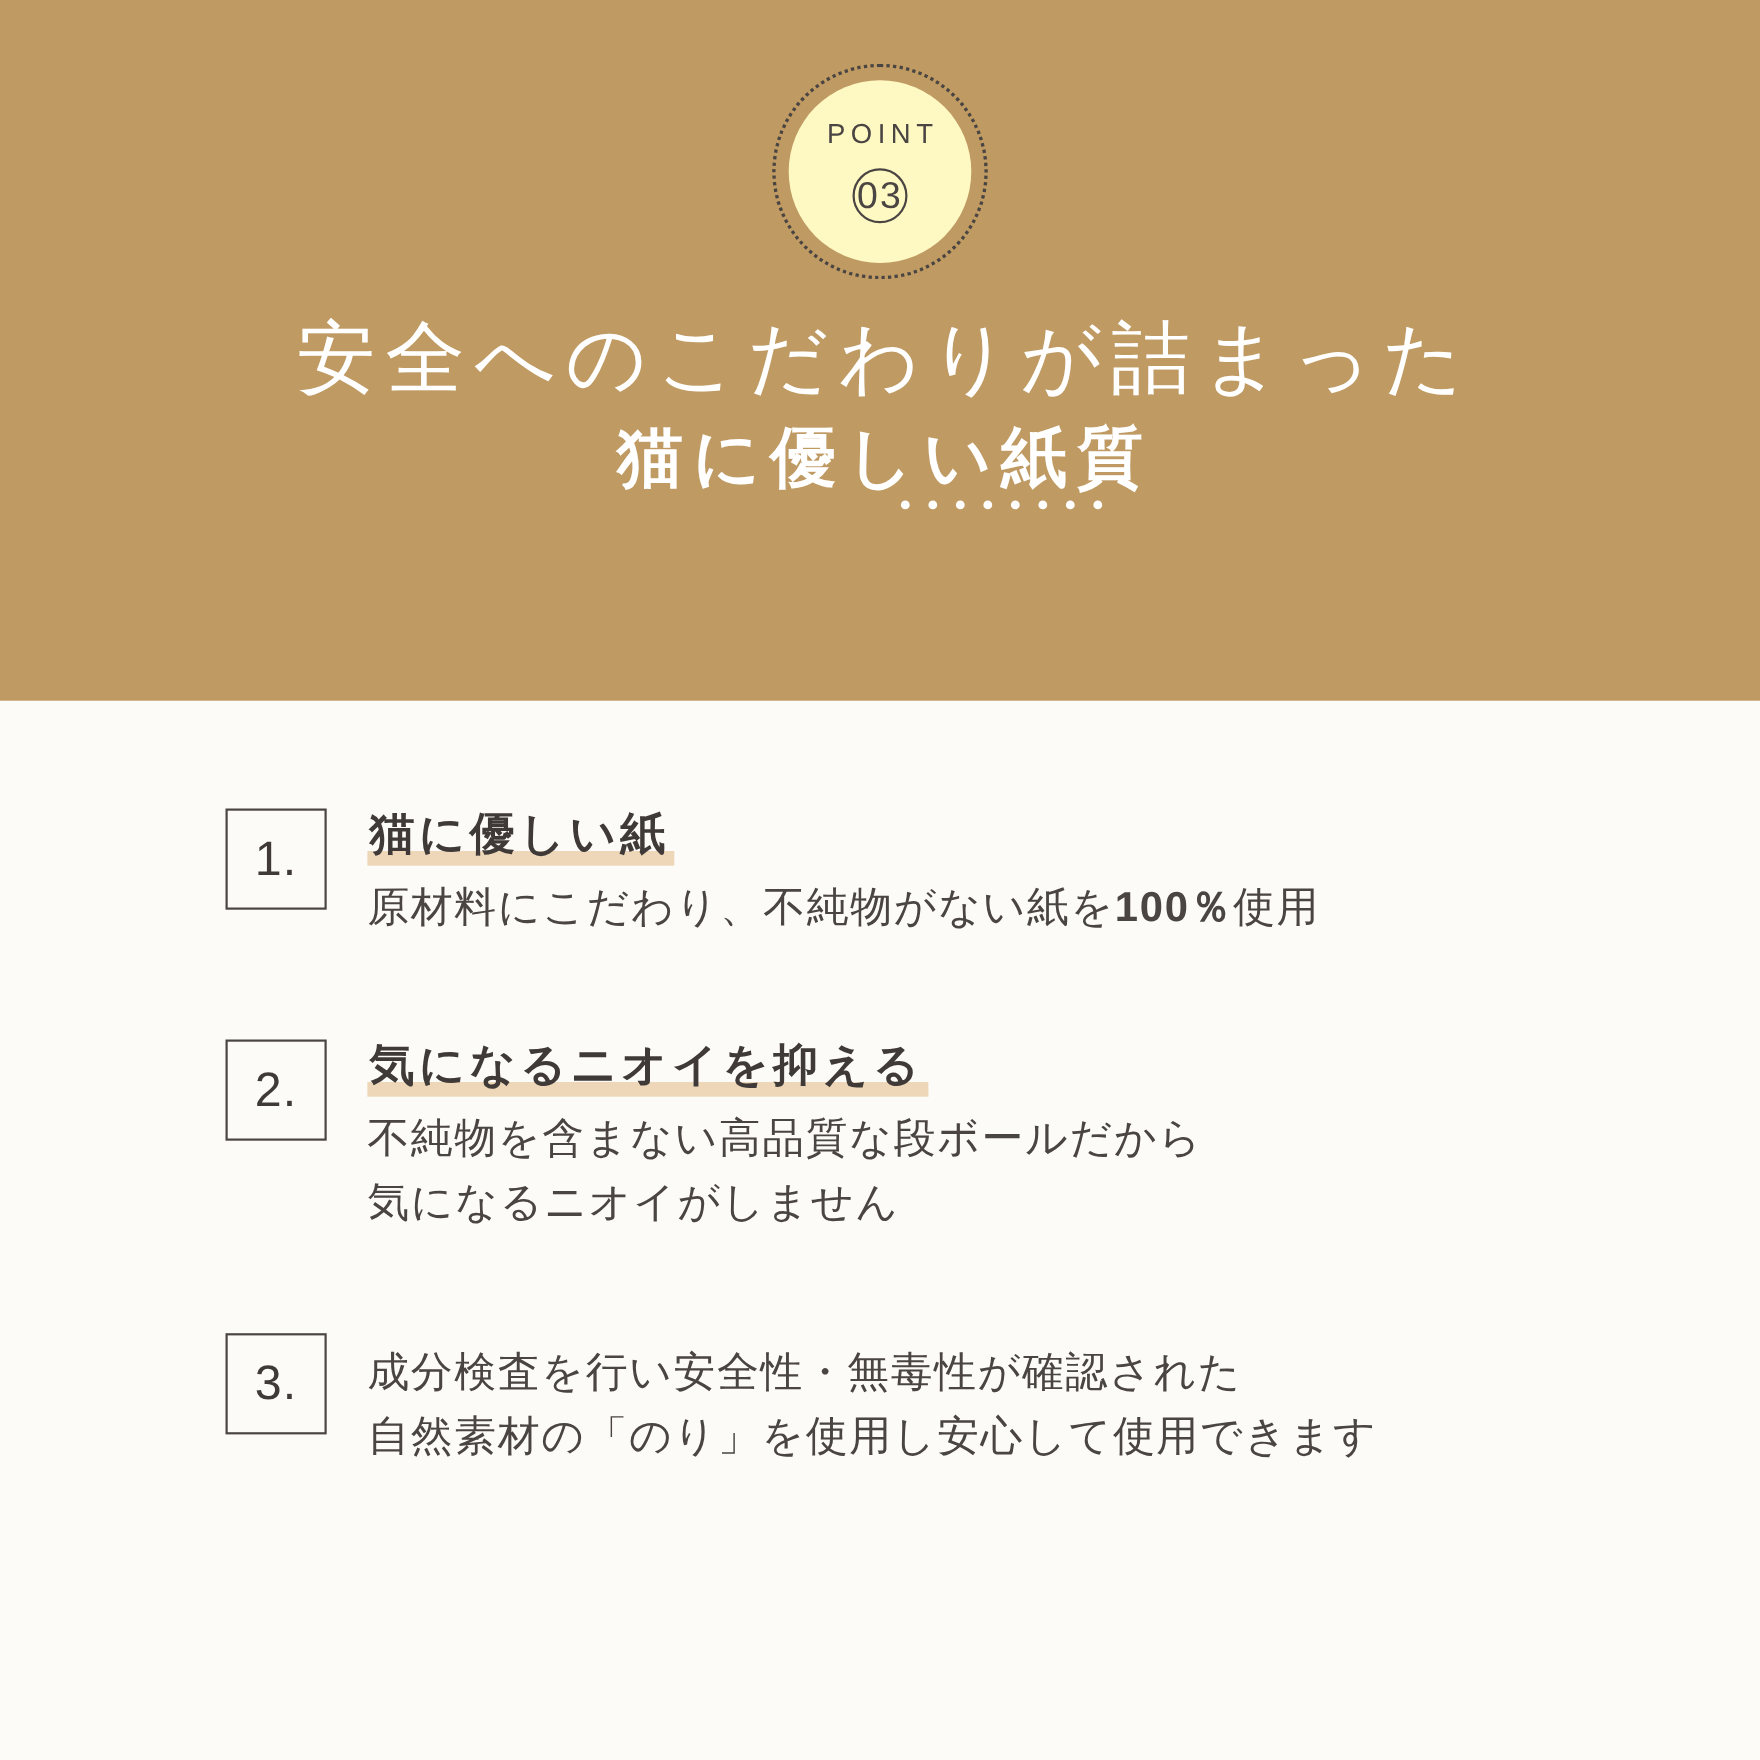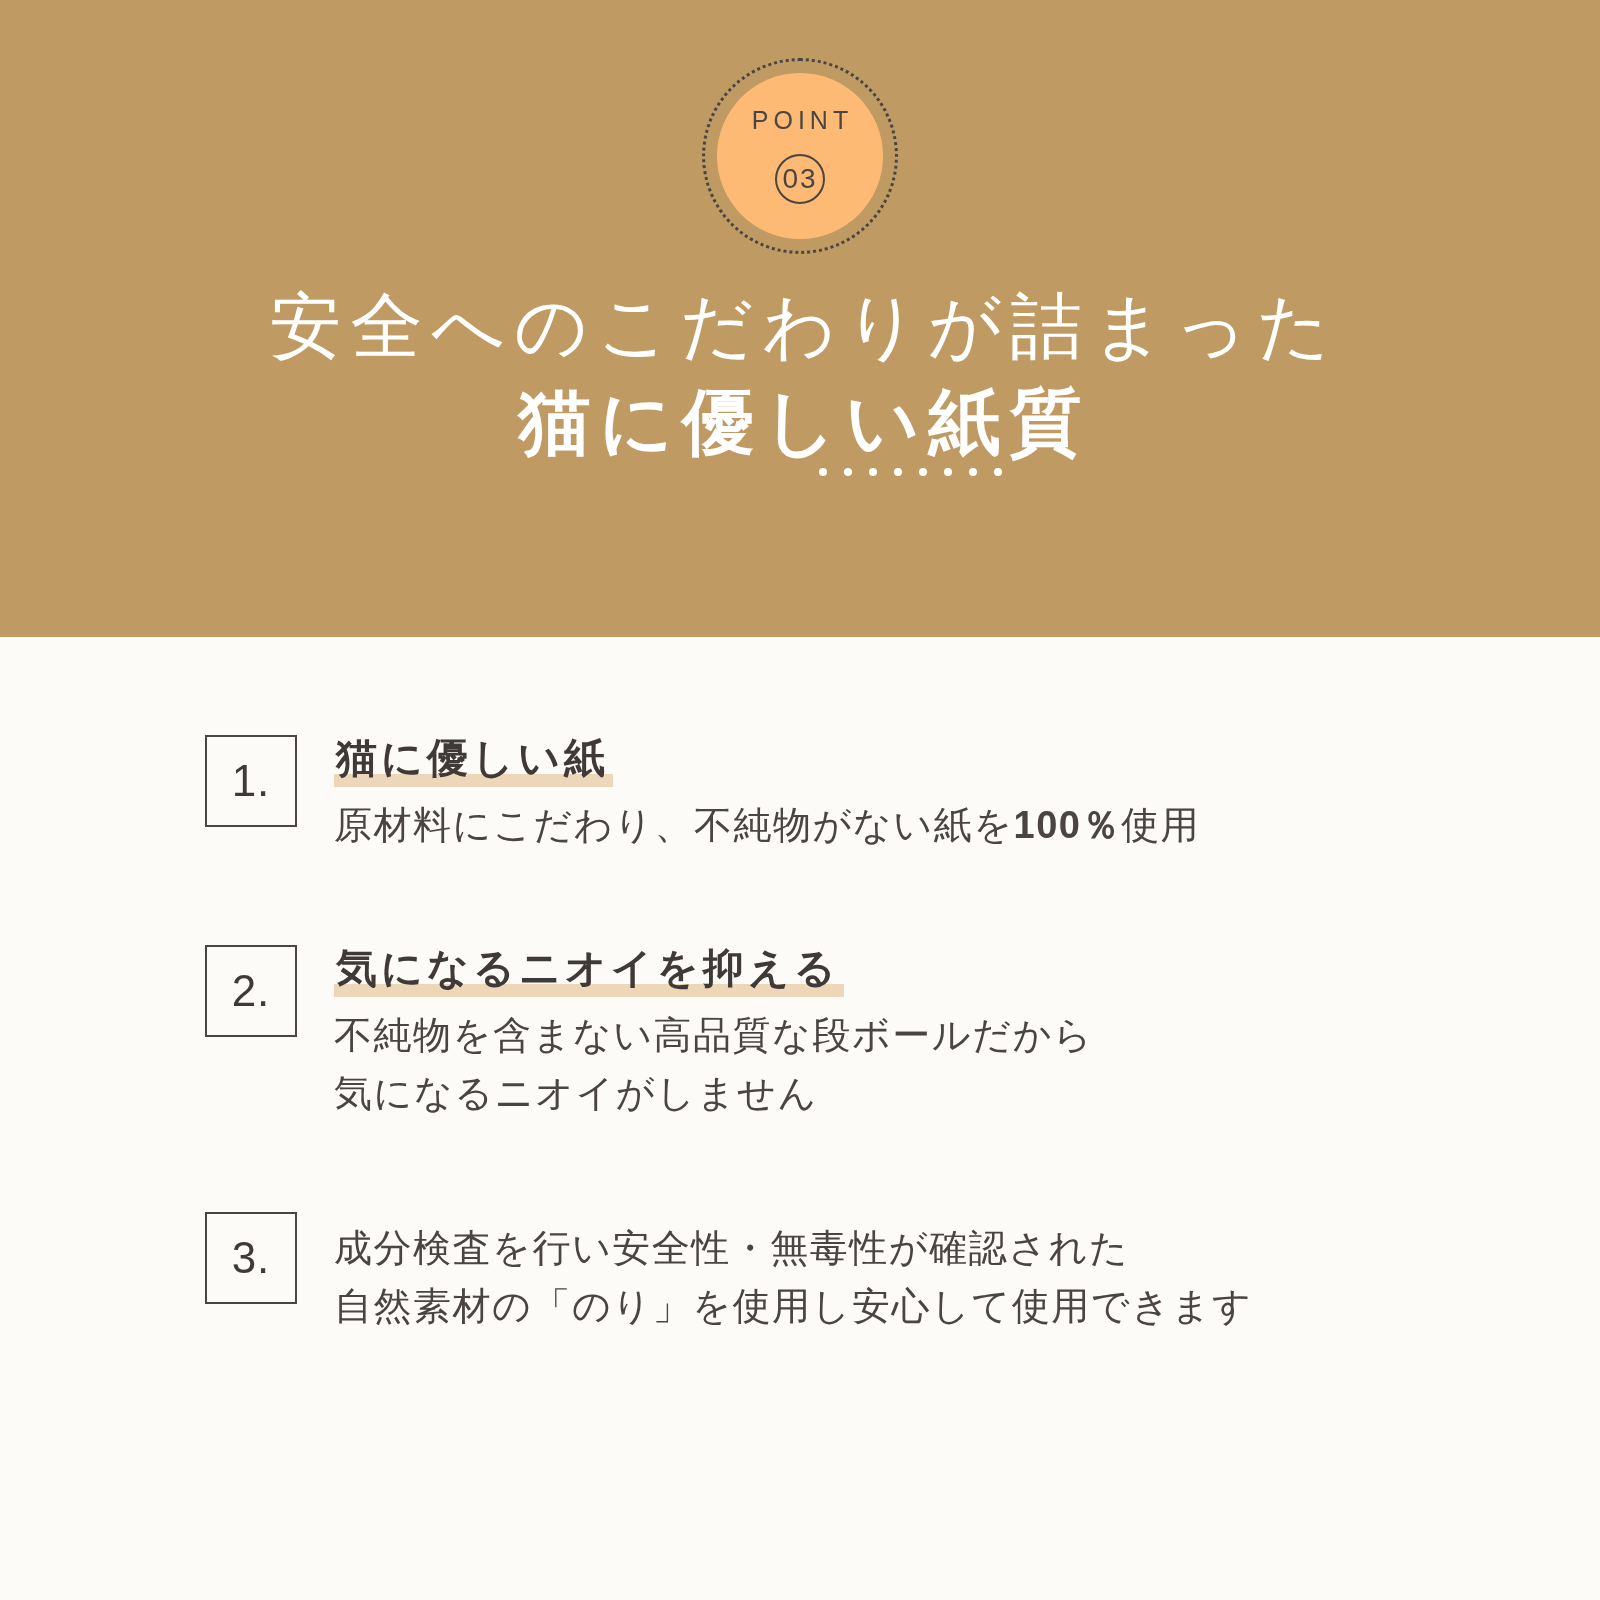"POINT" .point-badge .inner-circle { background: #fdba74 -> #fef9c3 }
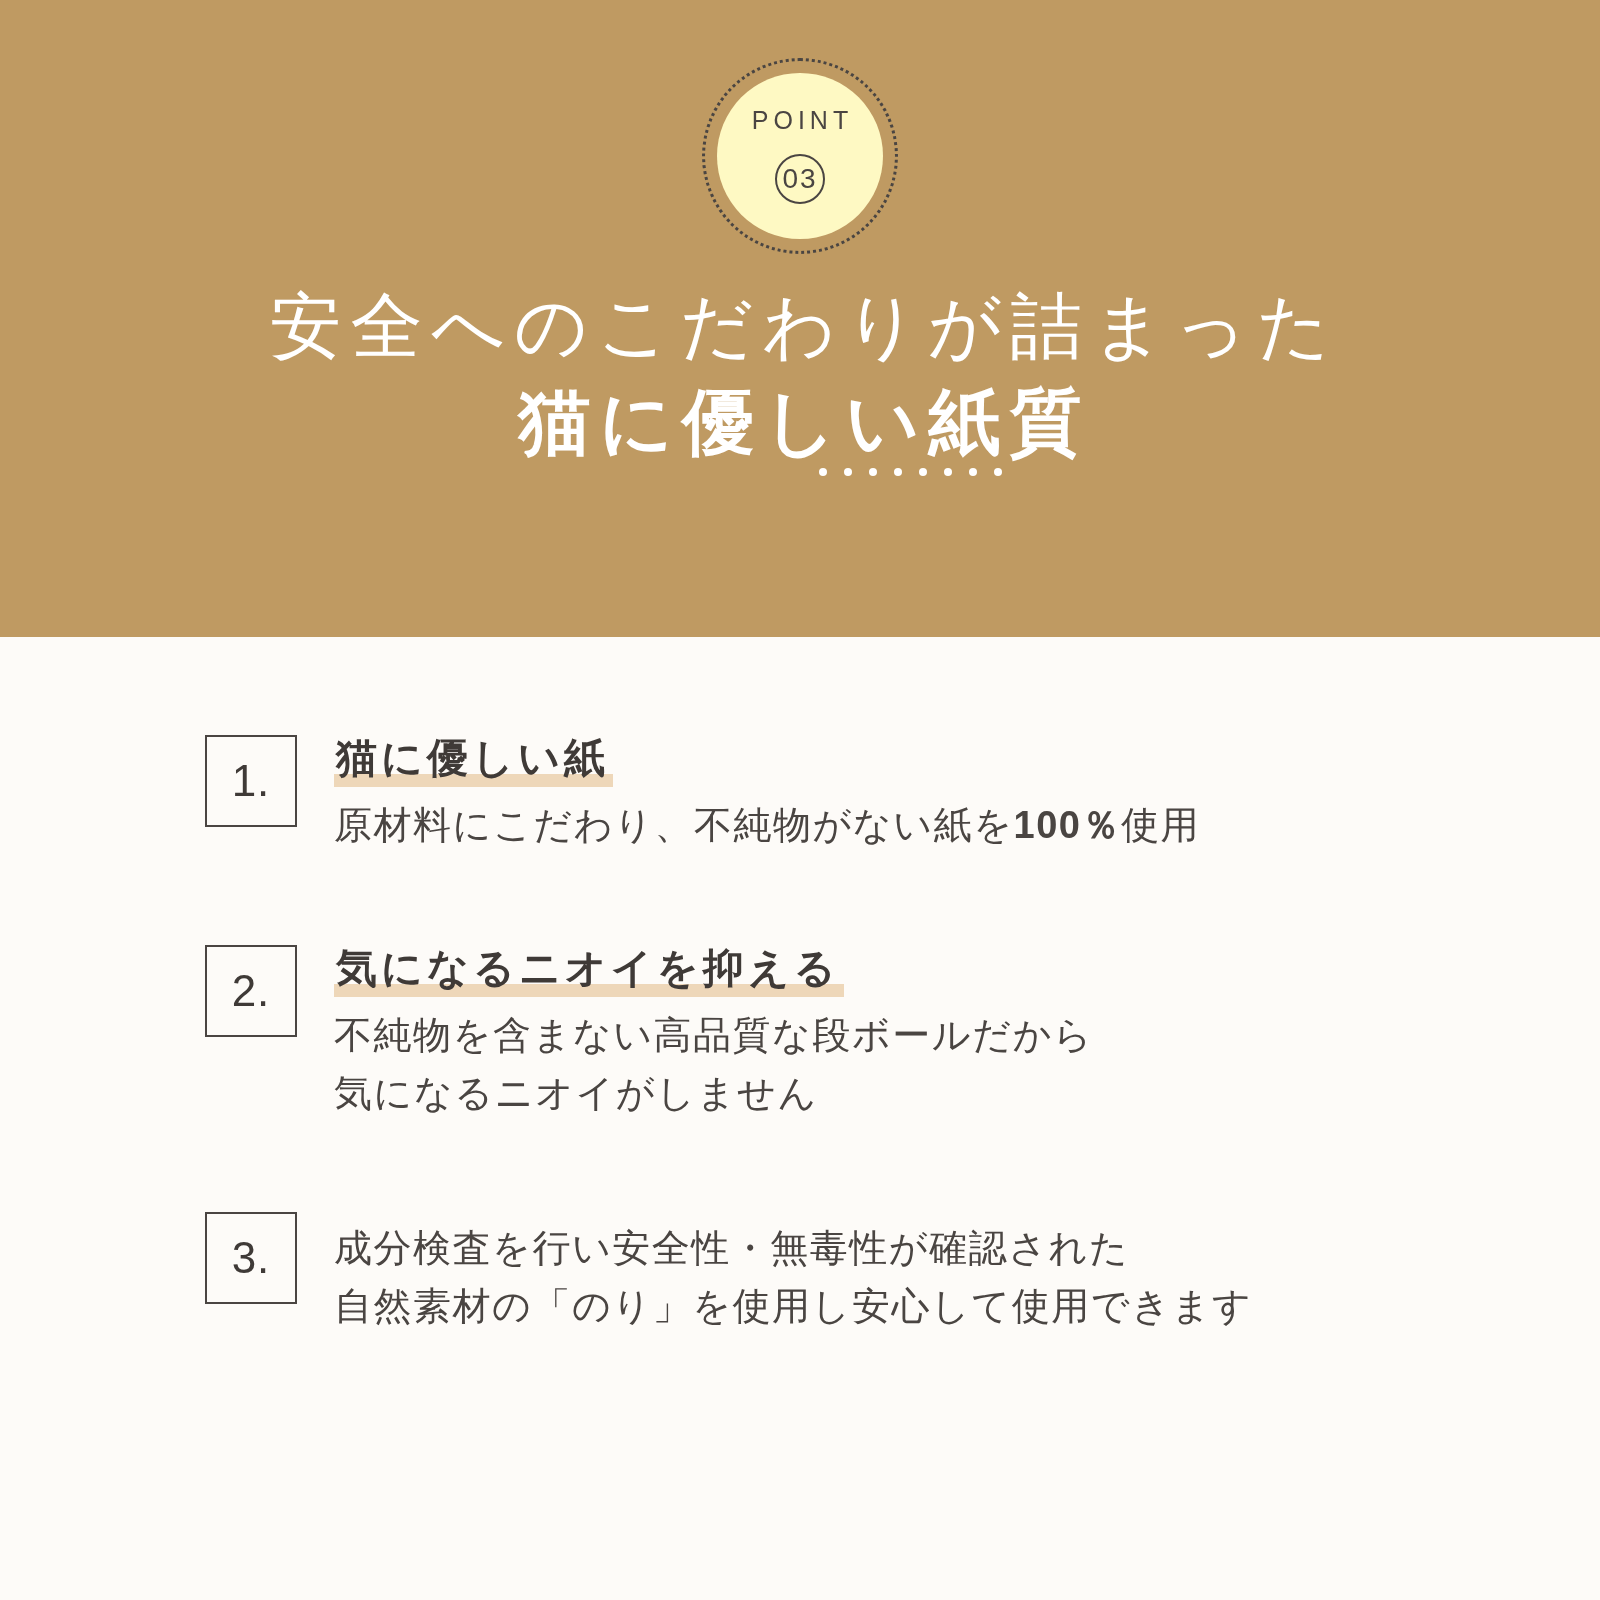"03" .point-badge .point-num span { font-size: 28px -> 34px }
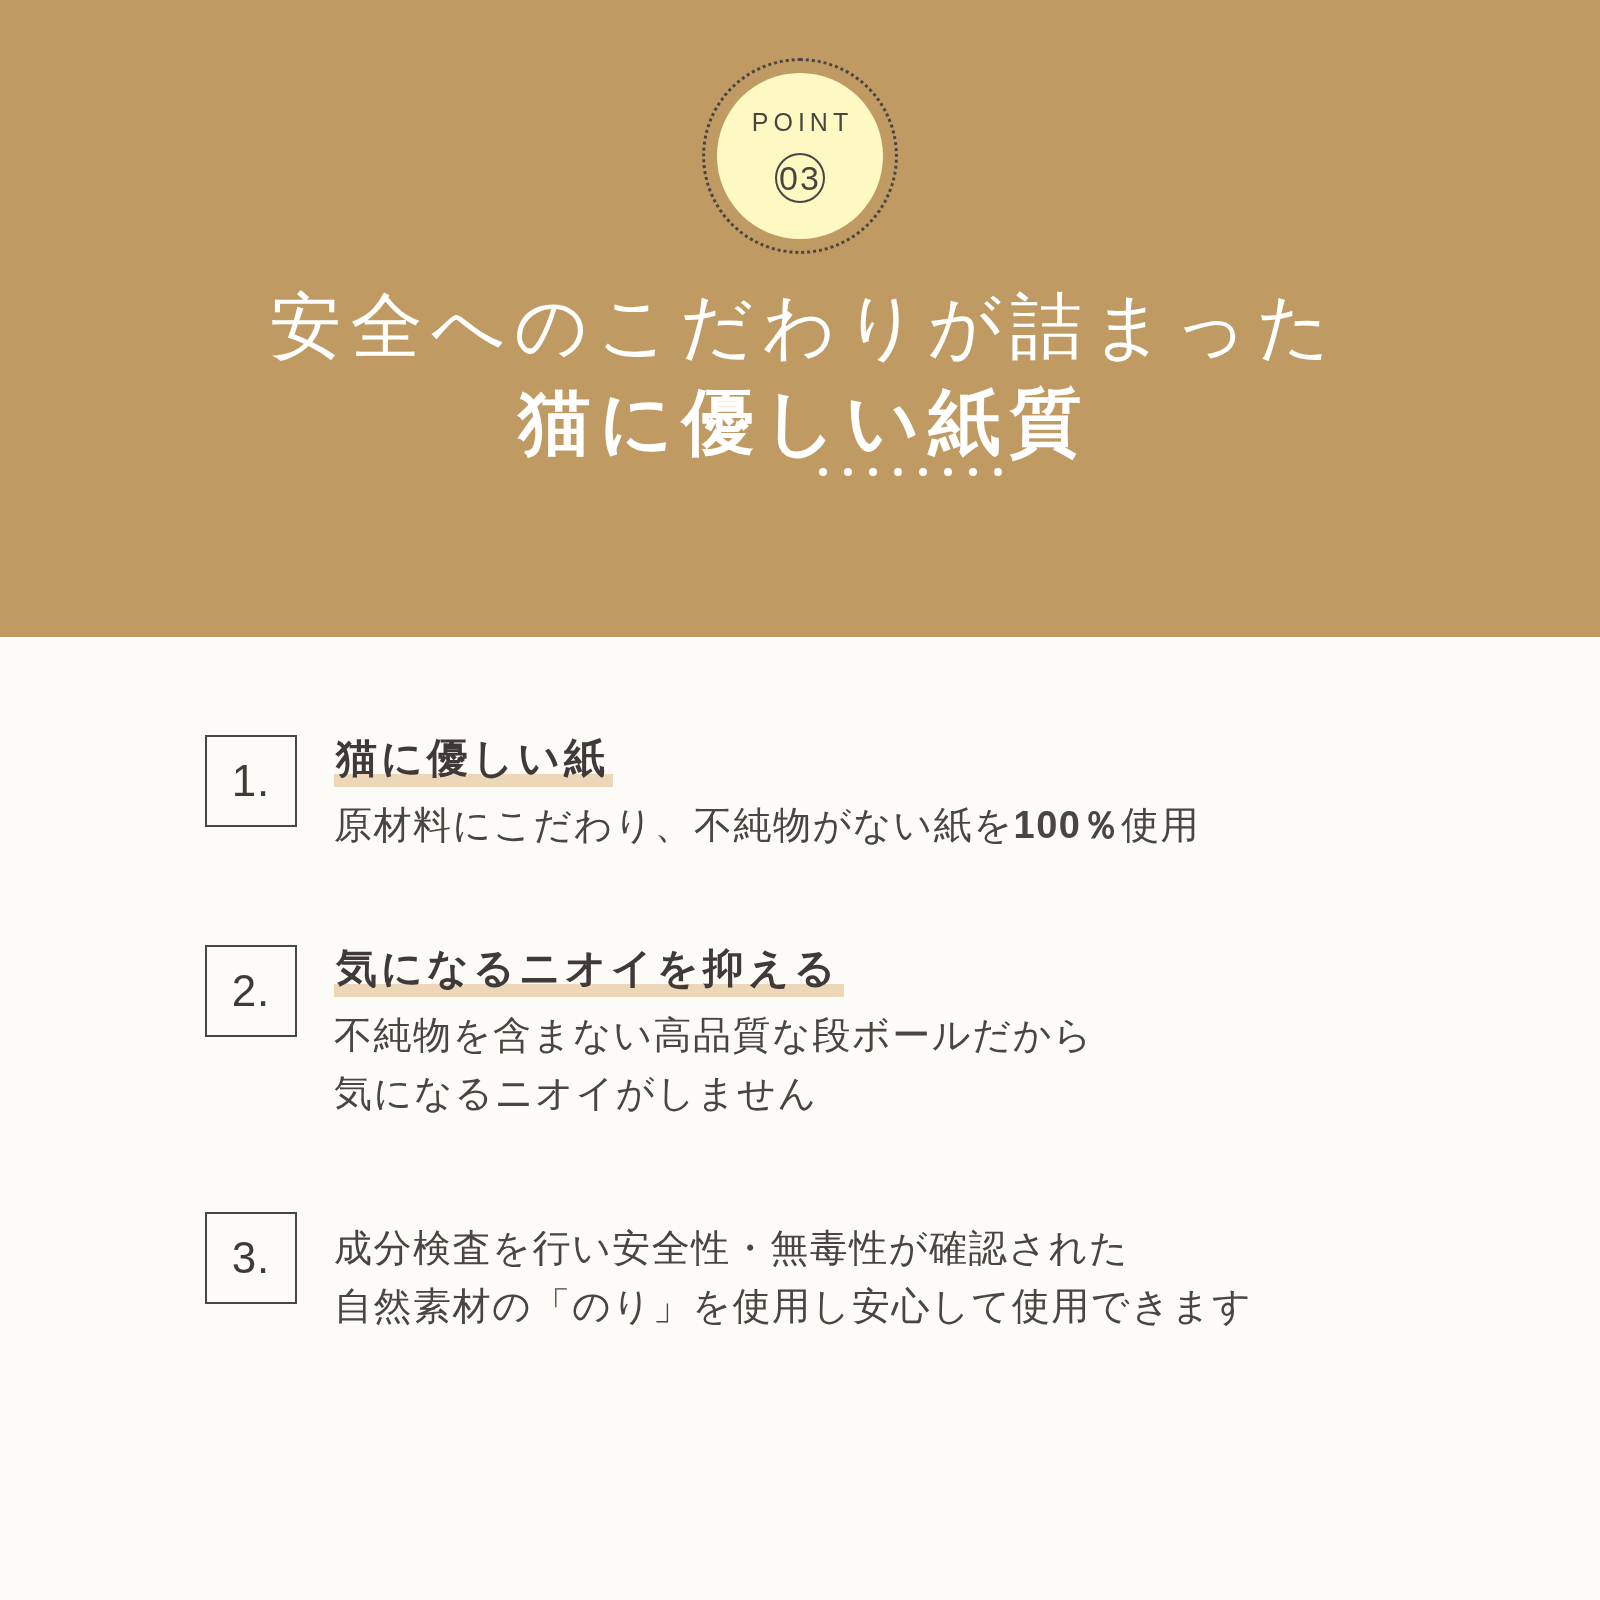"猫に優しい紙質" .hero-line2 { font-size: 72px -> 60px }
